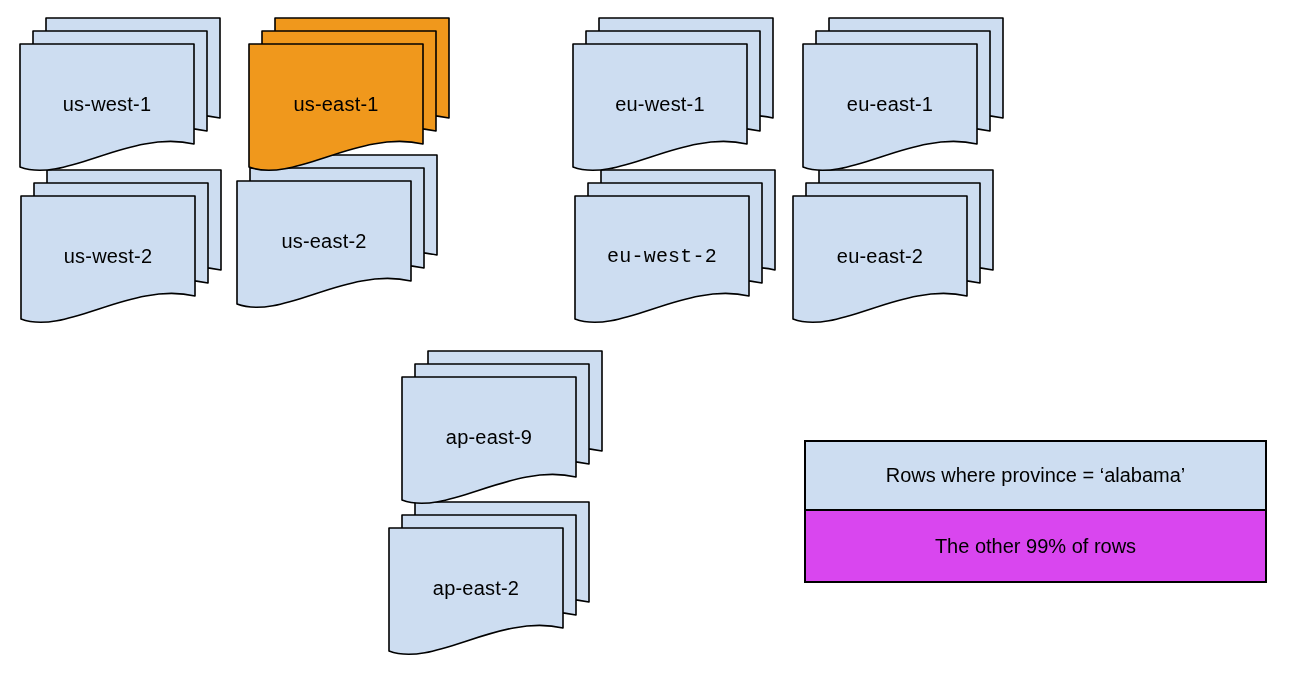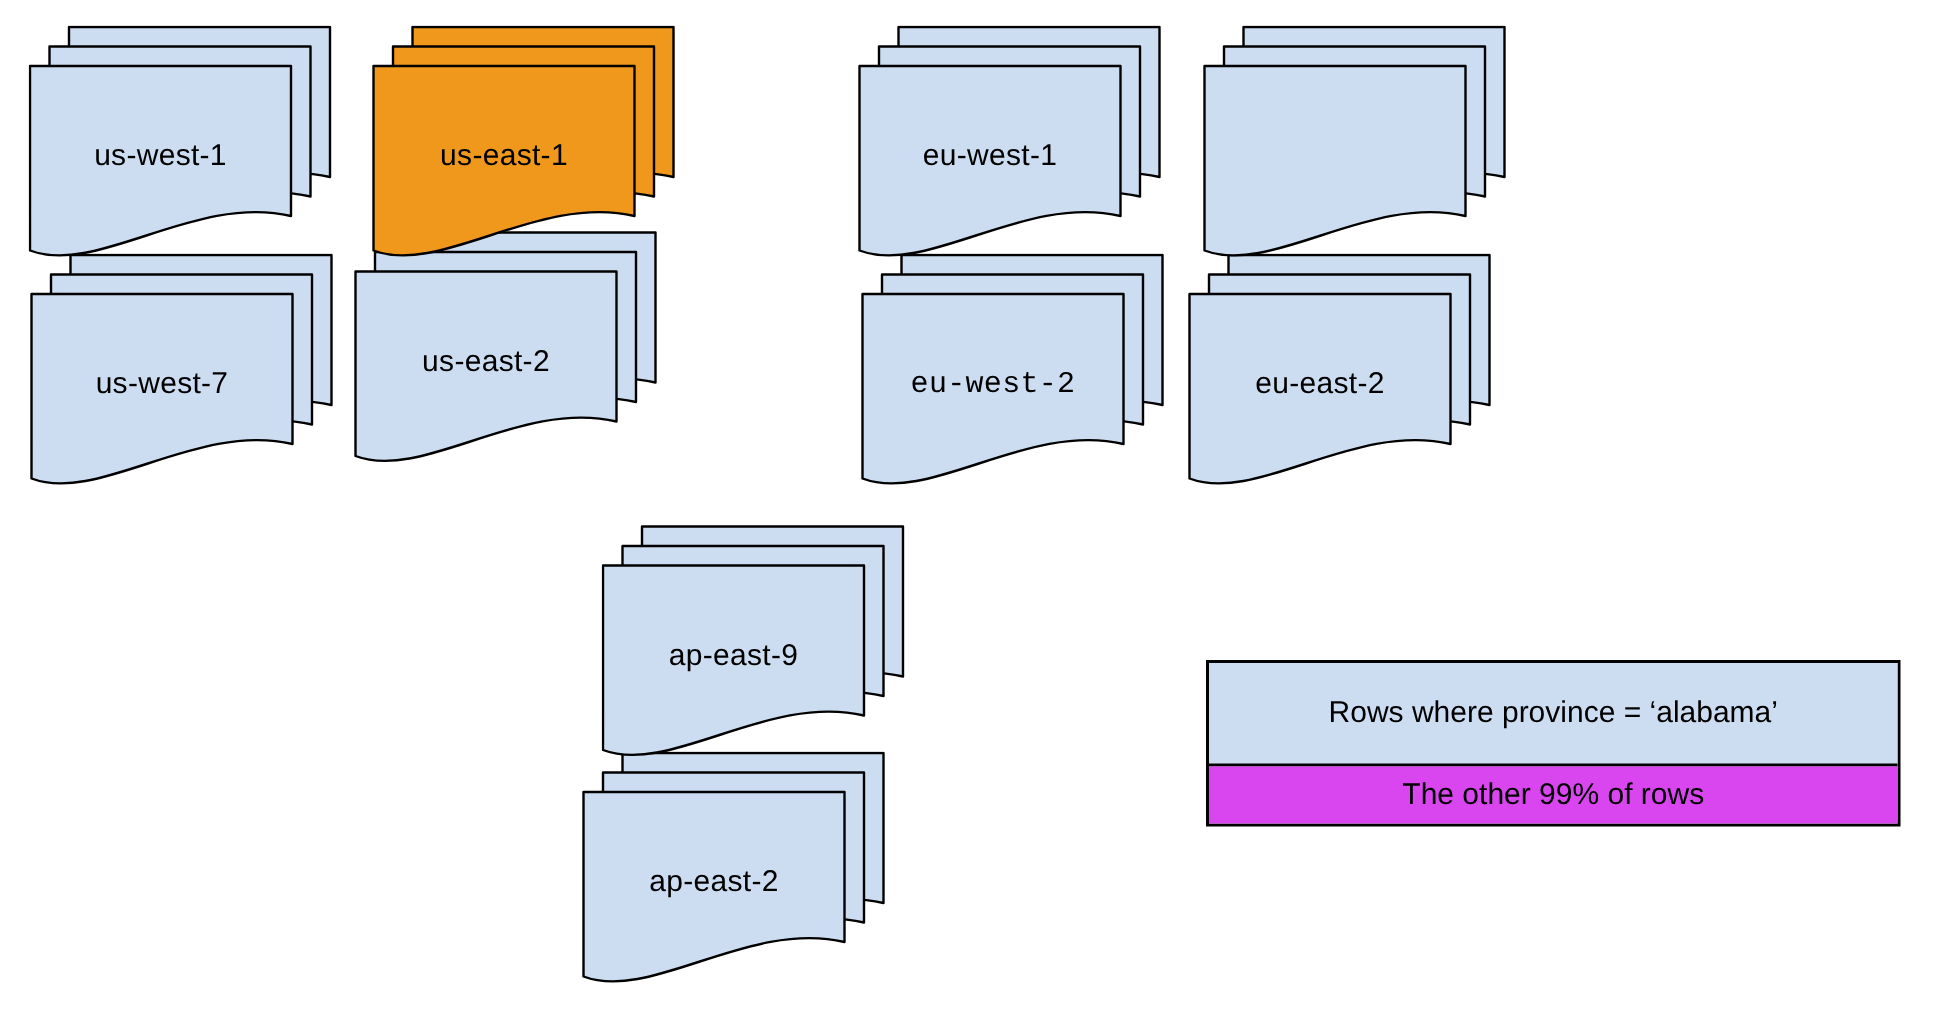"eu-east-1" div.stack-label { html: none -> <div>eu-east-1</div> }
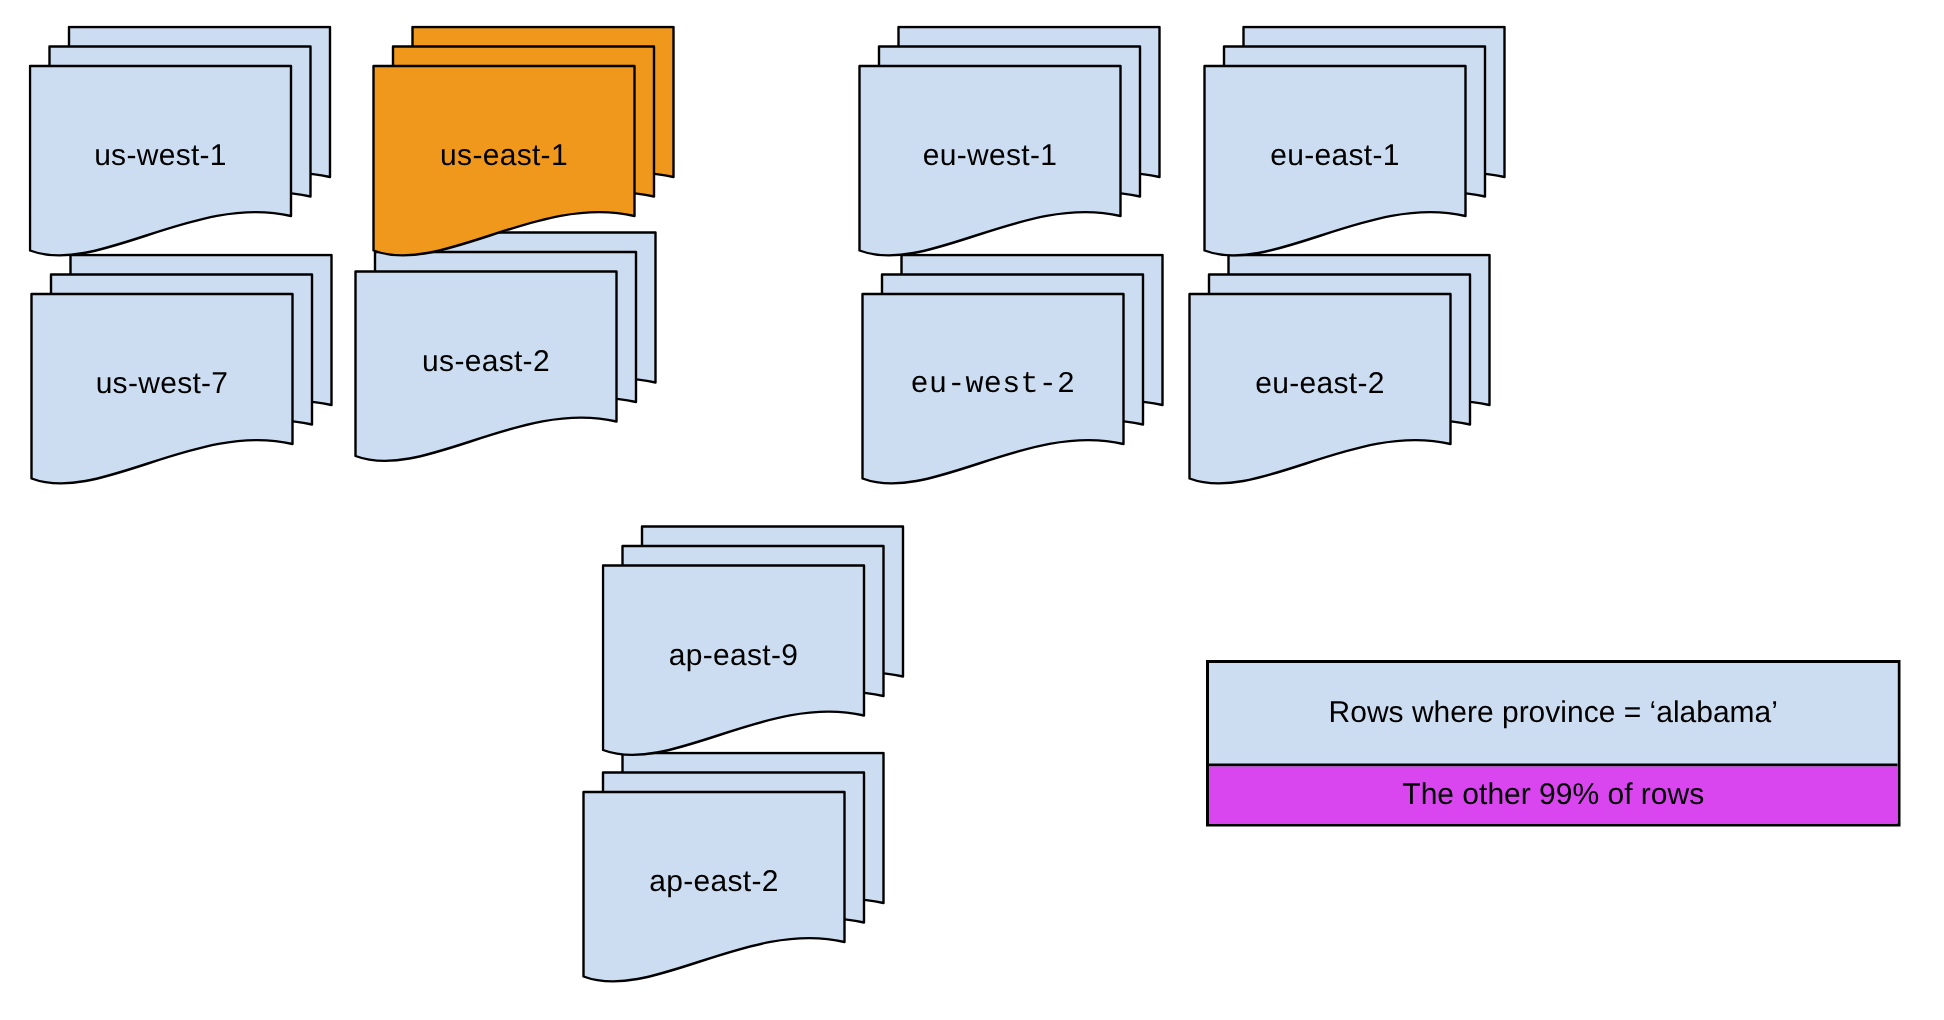"us-west-7" div.stack-label { text: us-west-7 -> us-west-2 }
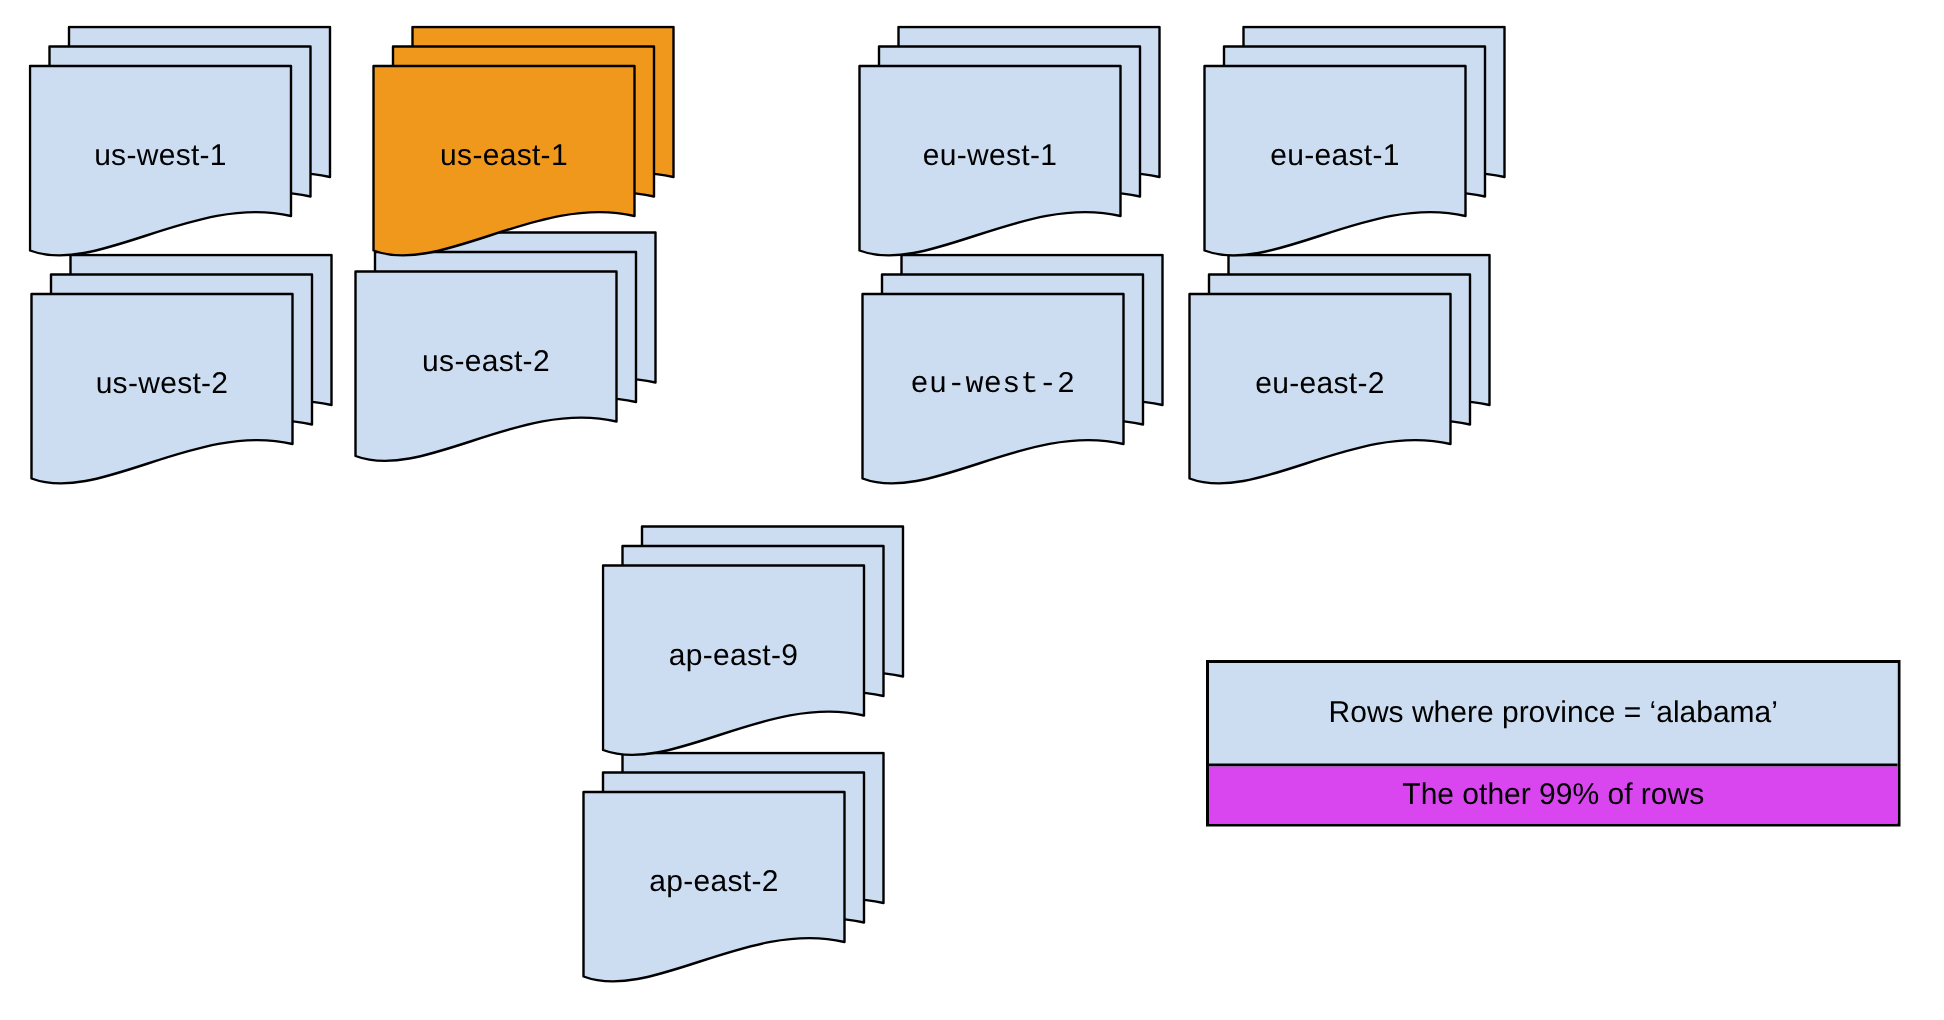"Rows where province = ‘alabama’" .legend { height: 111px -> 143px }
